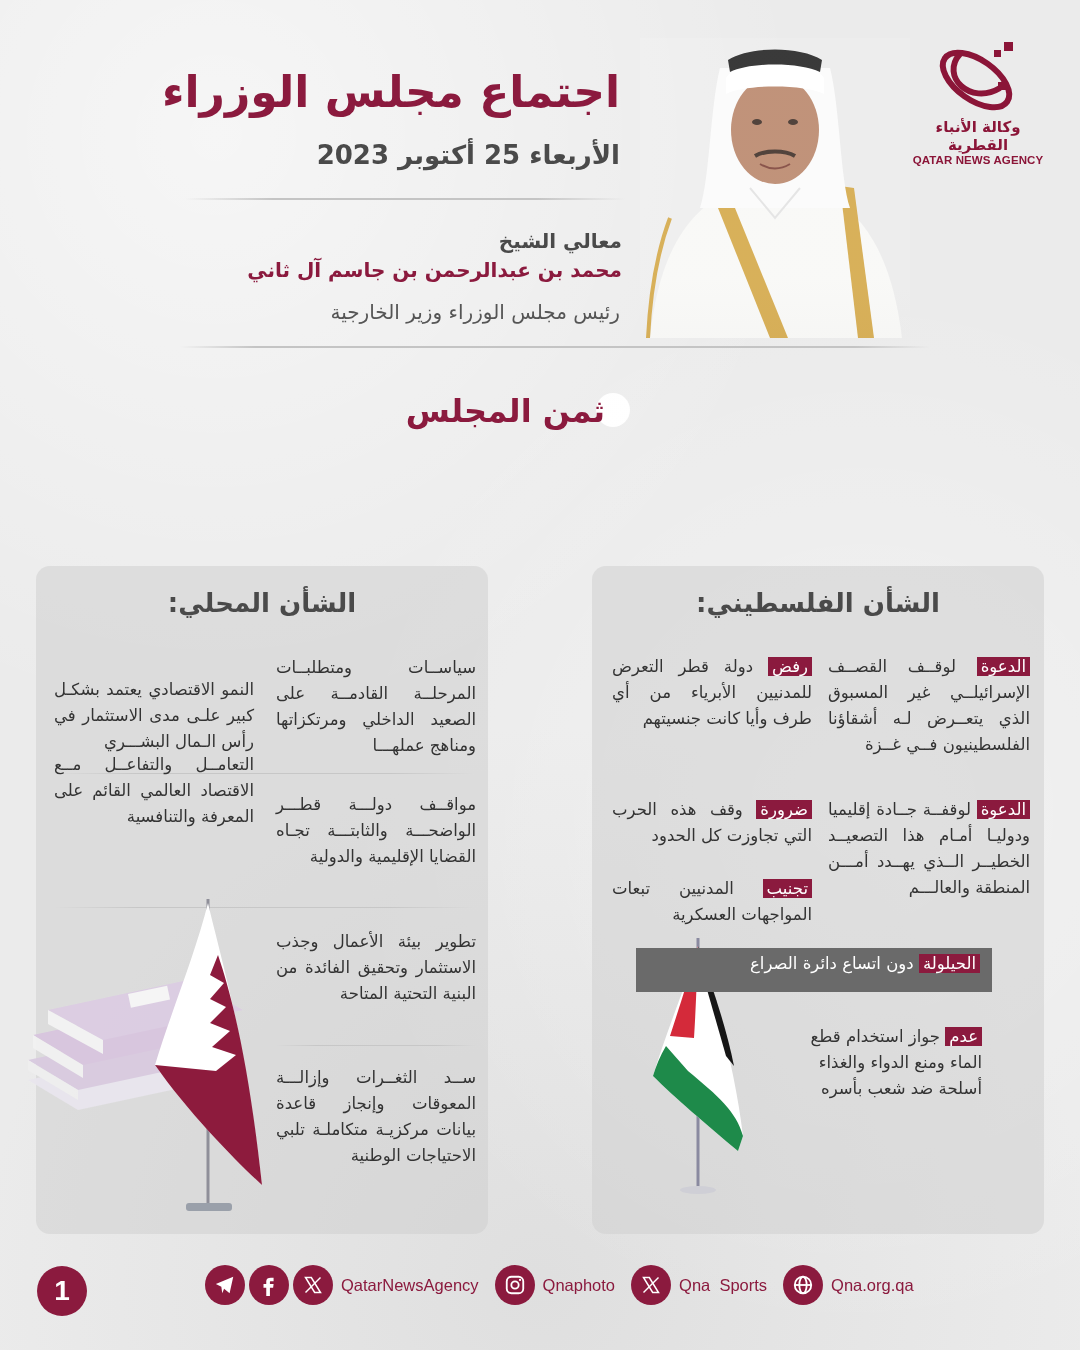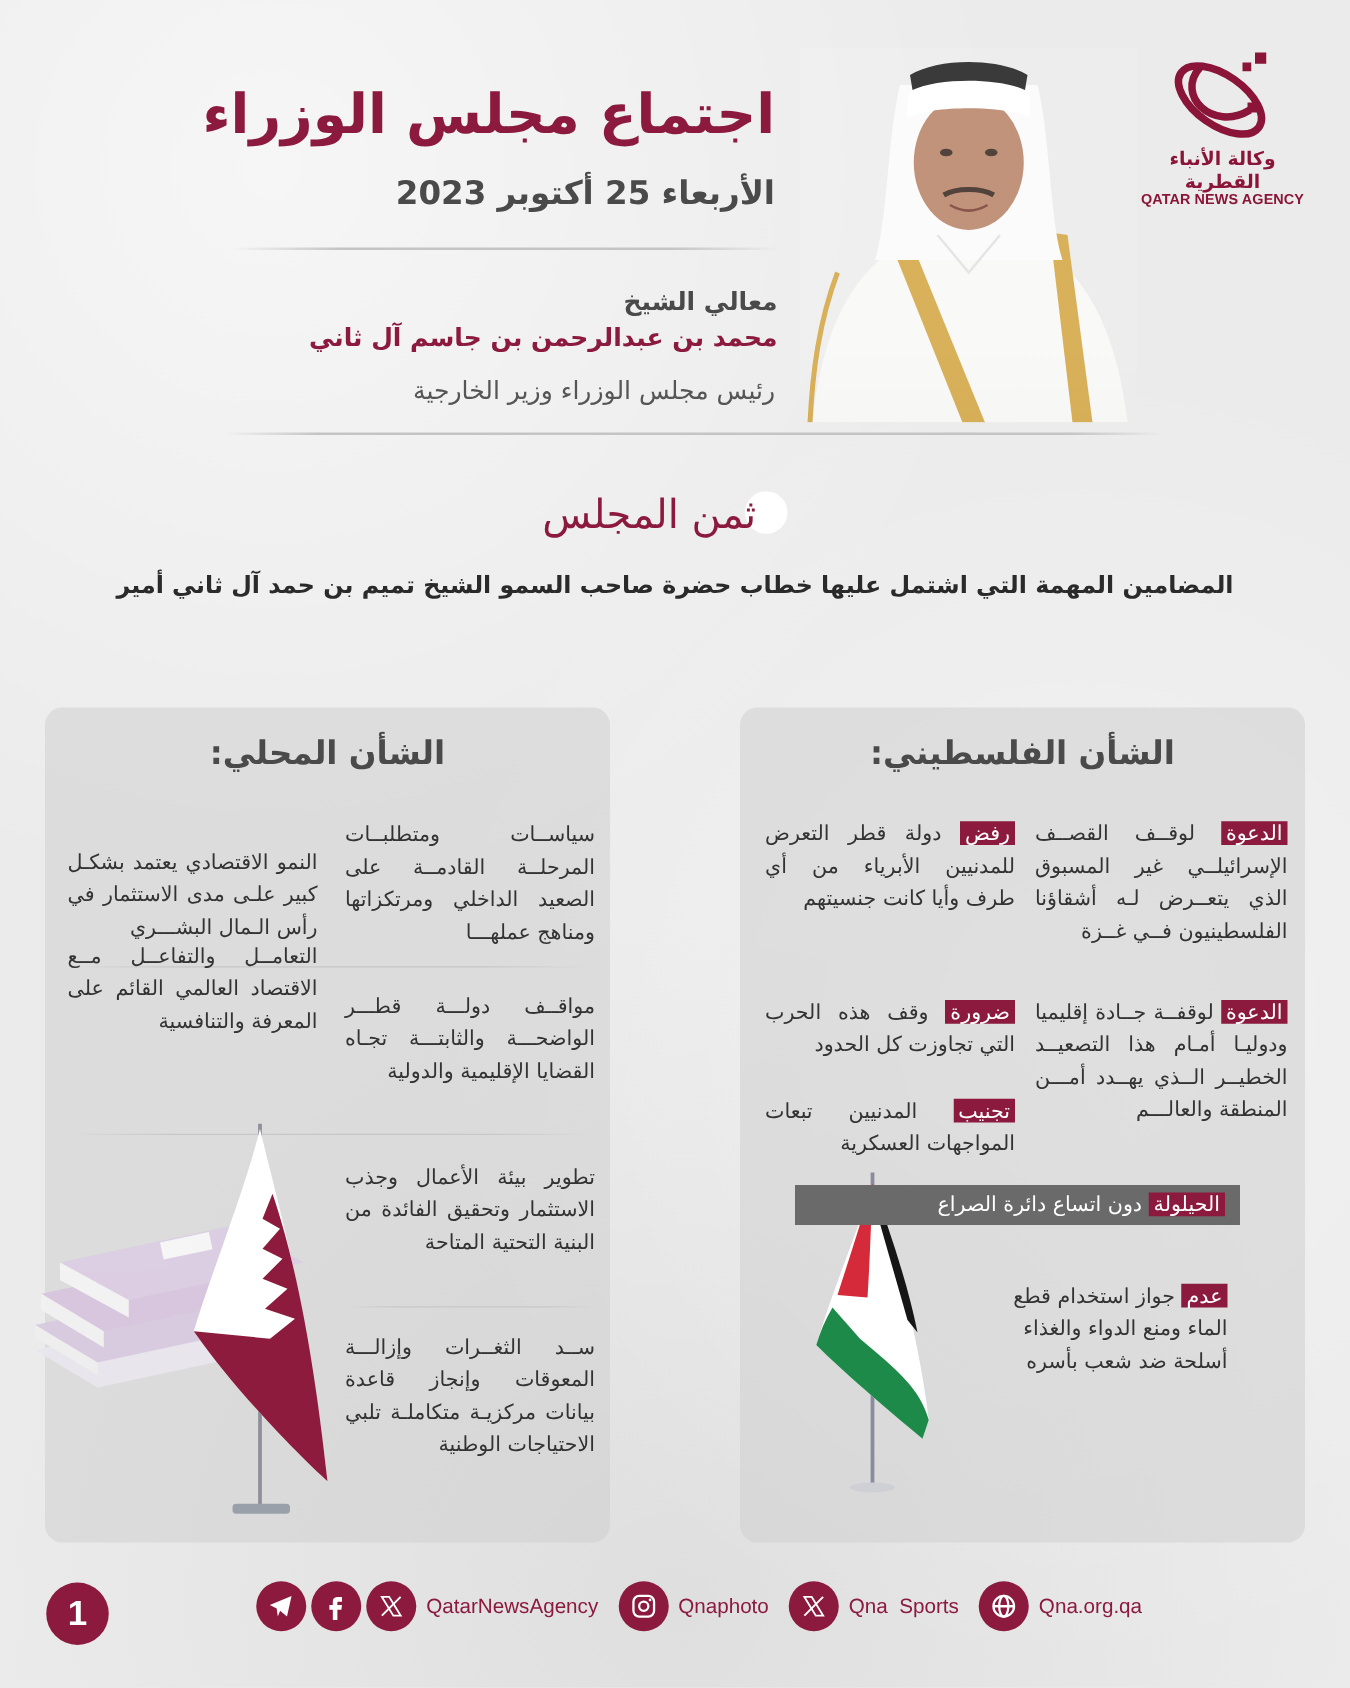"ثمن المجلس" .section-title { font-weight: normal -> bold }
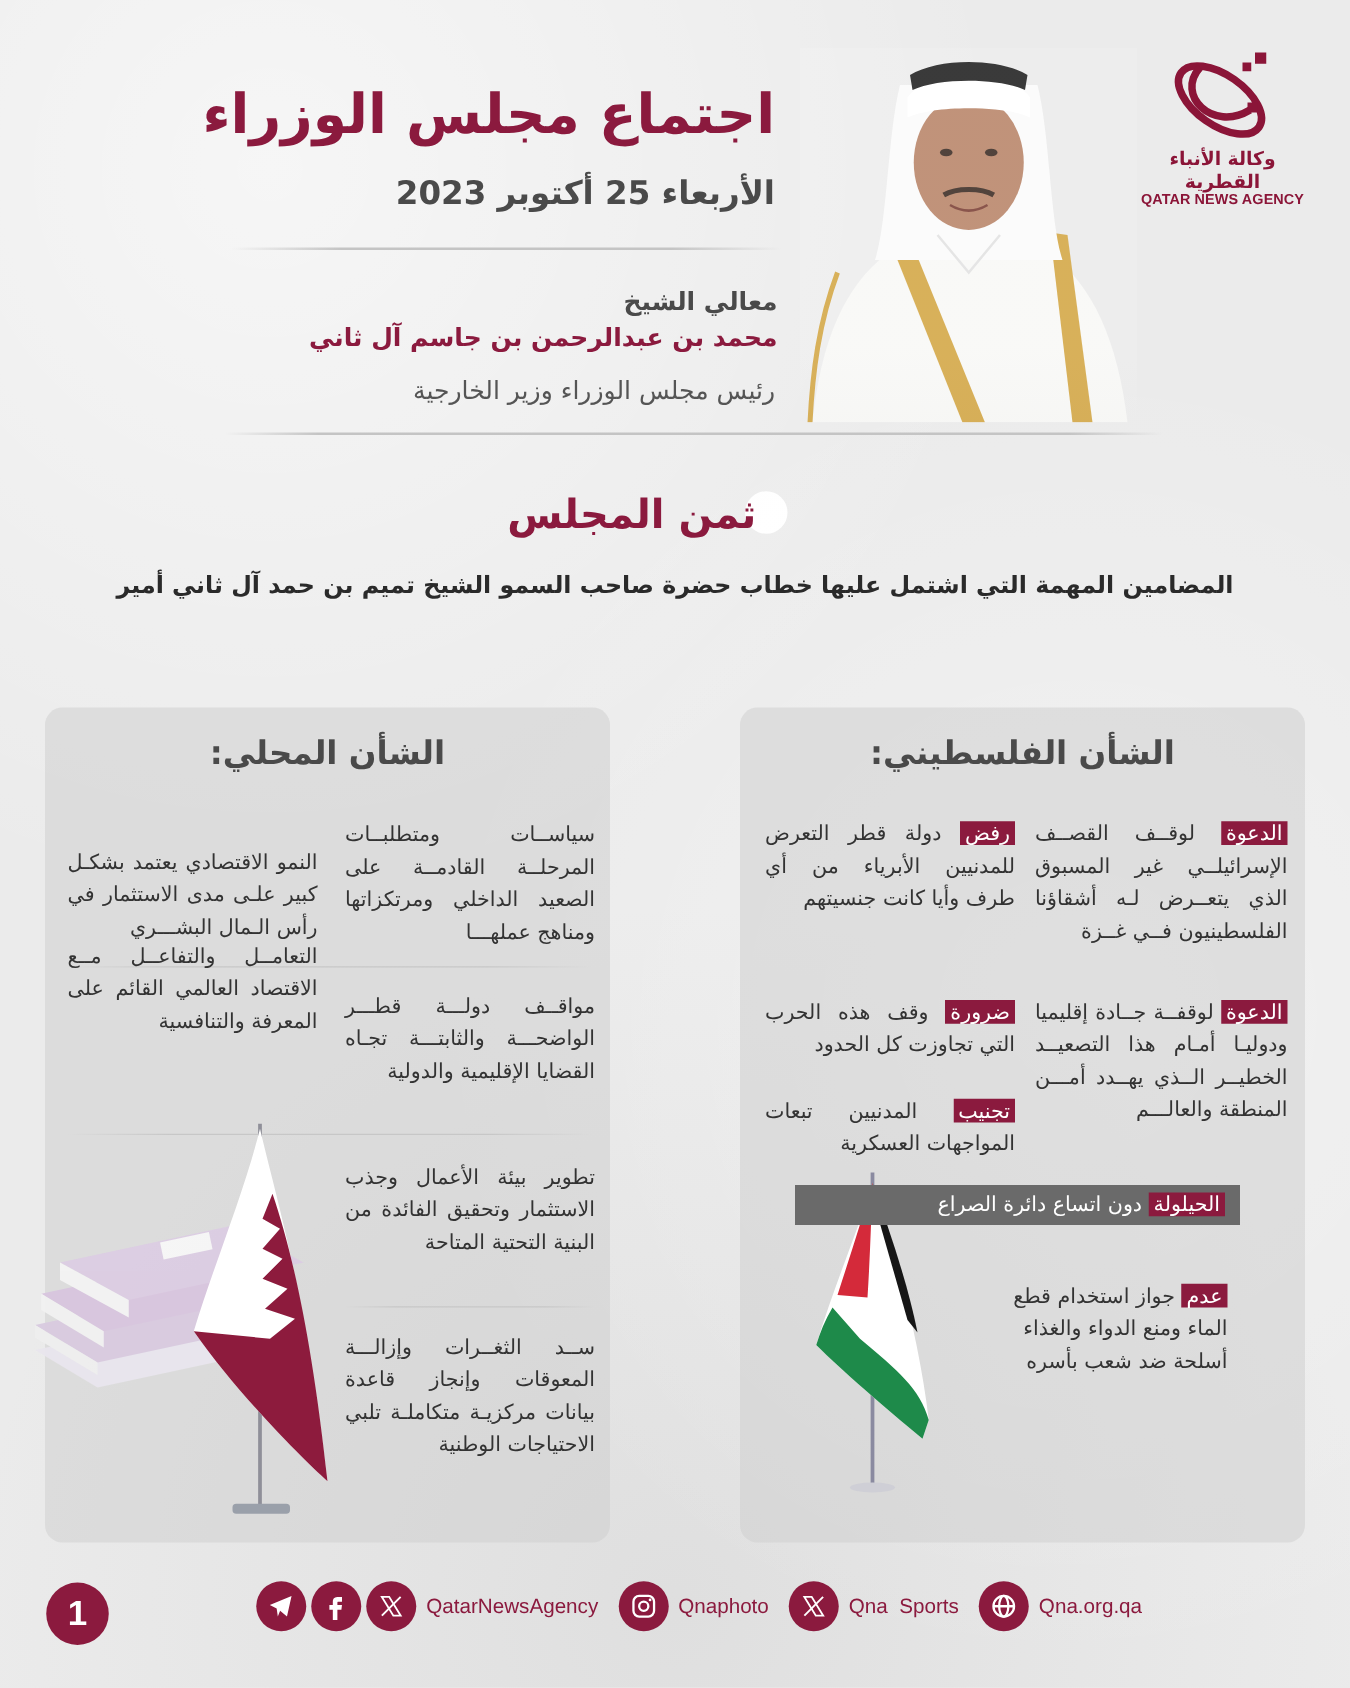"المضامين المهمة التي اشتمل عليها" div { html: <div>المضامين المهمة التي اشتمل عليها خطاب حضرة صاحب السمو الشيخ تميم بن حمد آل ثاني أمير</div> -> none }
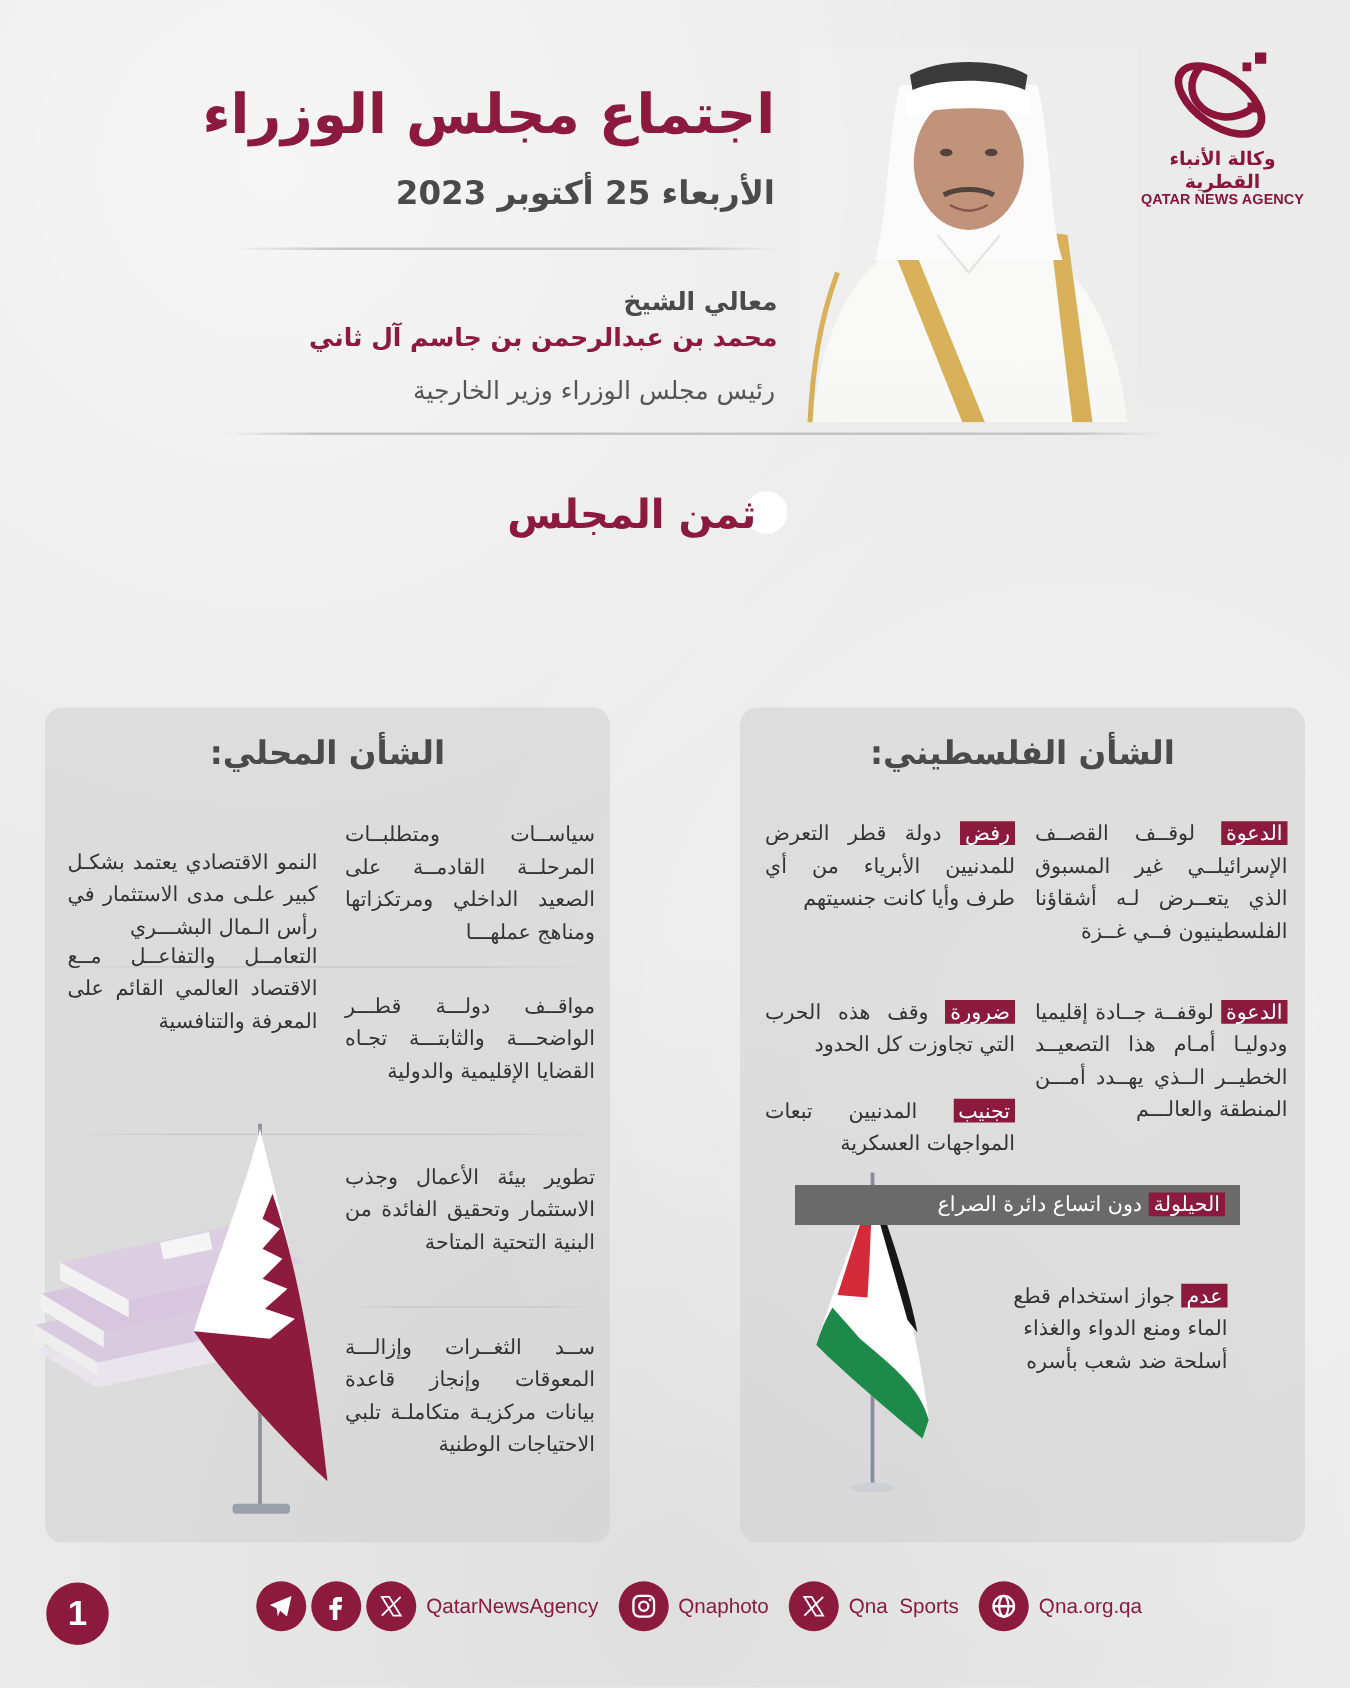"الحيلولة دون اتساع دائرة الصراع" .banner { height: 32px -> 44px }
